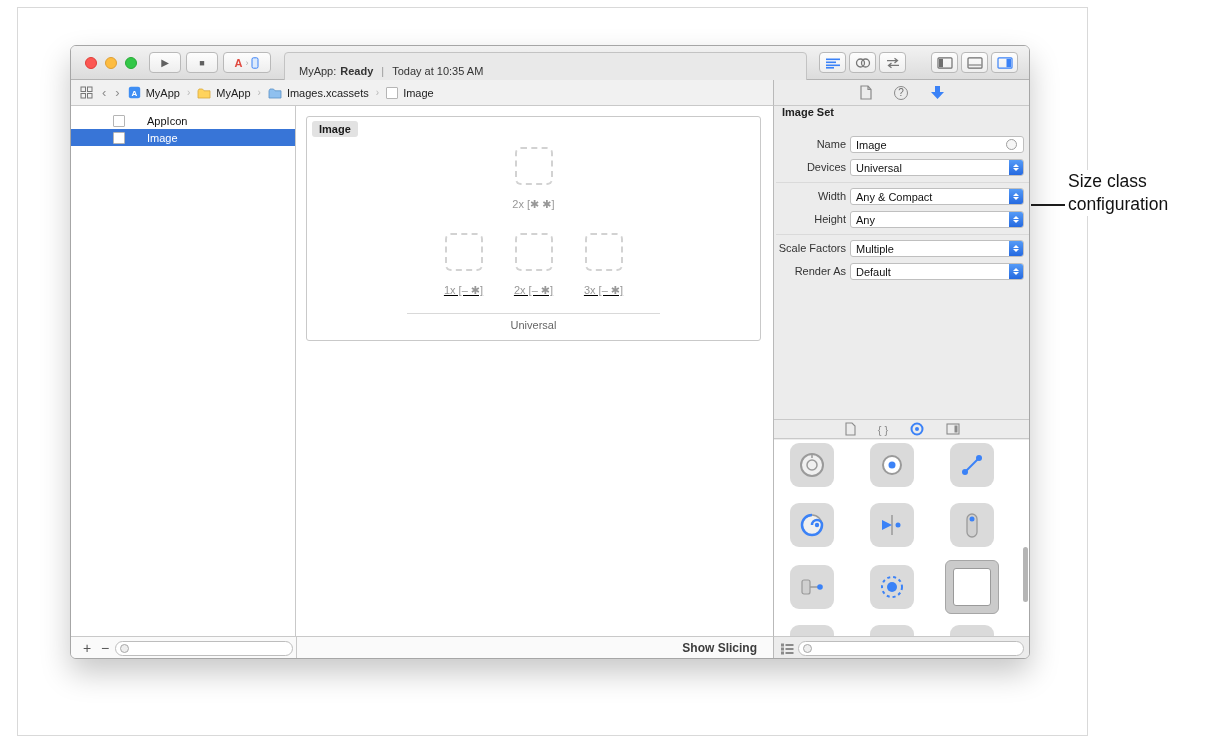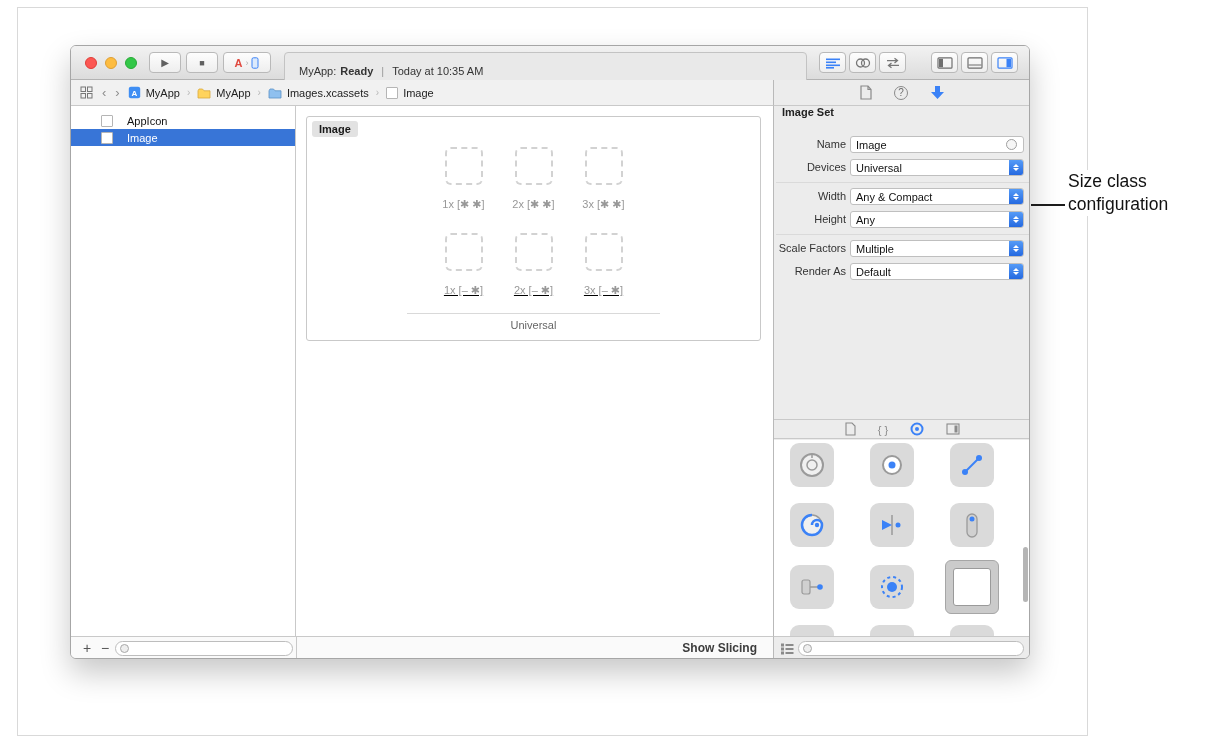"AppIcon" .side-row { gap: 14px -> 22px; padding-left: 30px -> 42px }
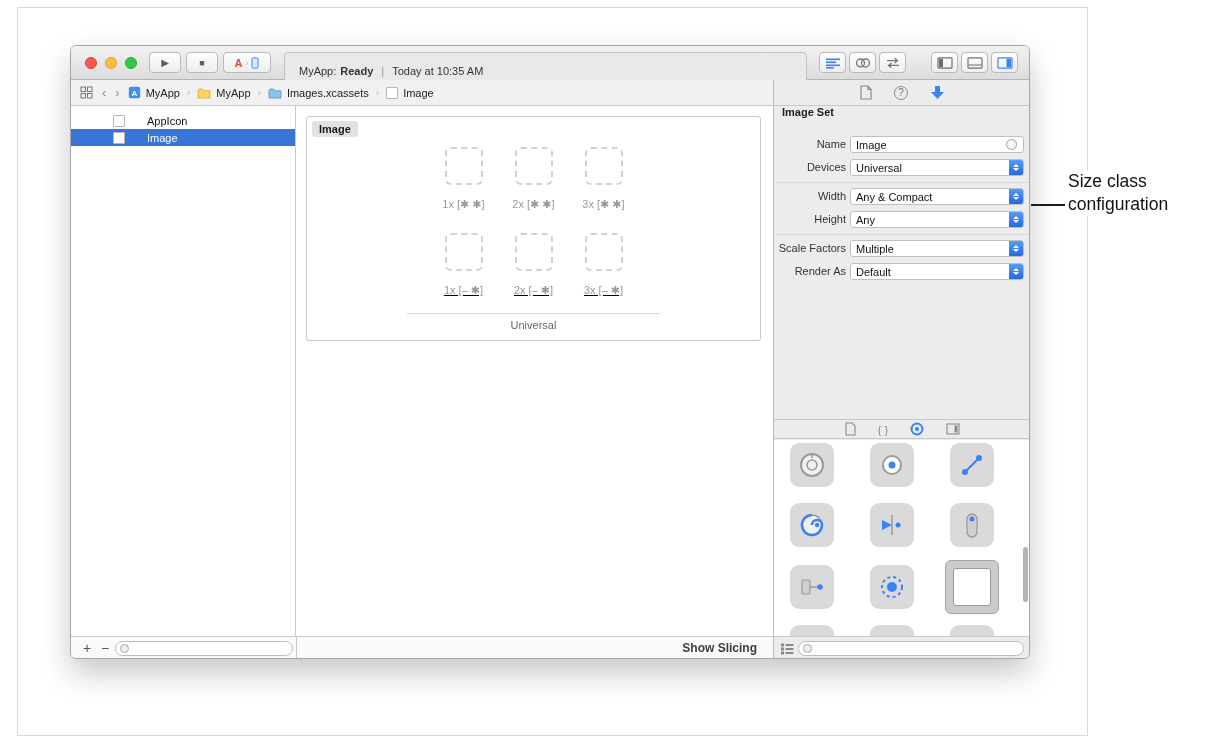"1x [✱ ✱]" div.well-cell { html: <div> <div></div> <div>1x [✱ ✱]</div> </div> -> none }
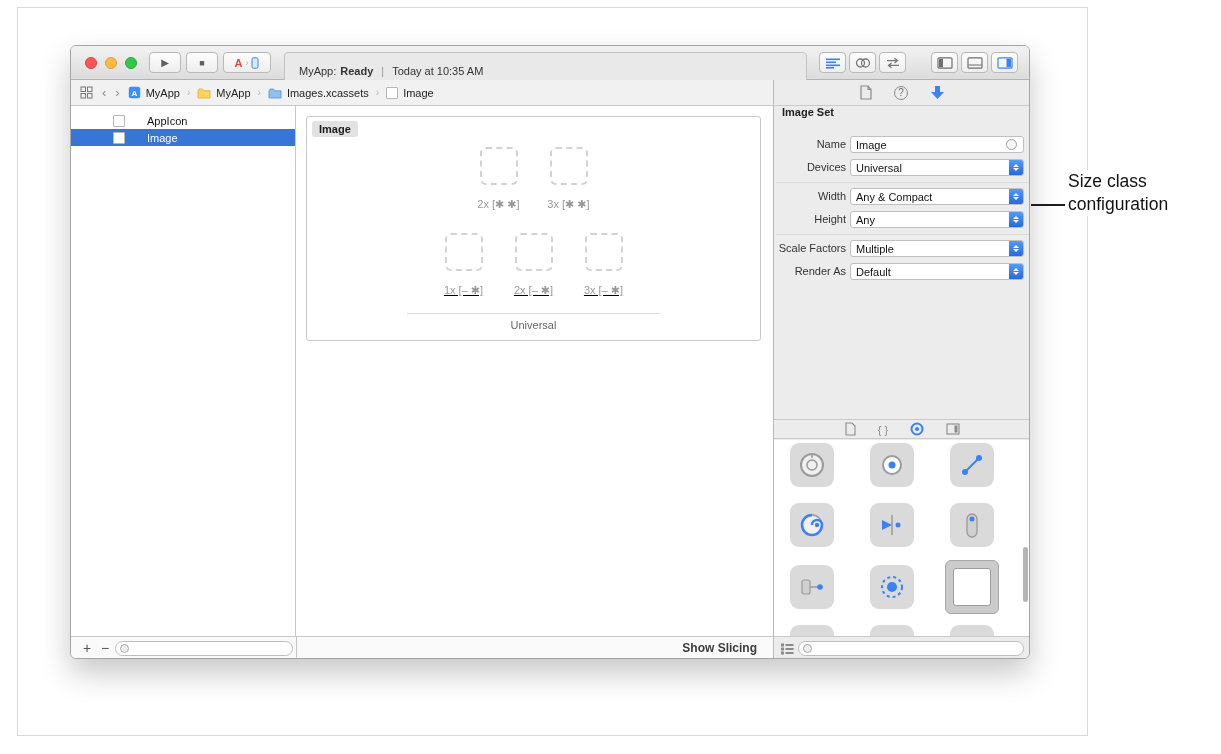"3x [✱ ✱]" div.well-cell { html: <div> <div></div> <div>3x [✱ ✱]</div> </div> -> none }
